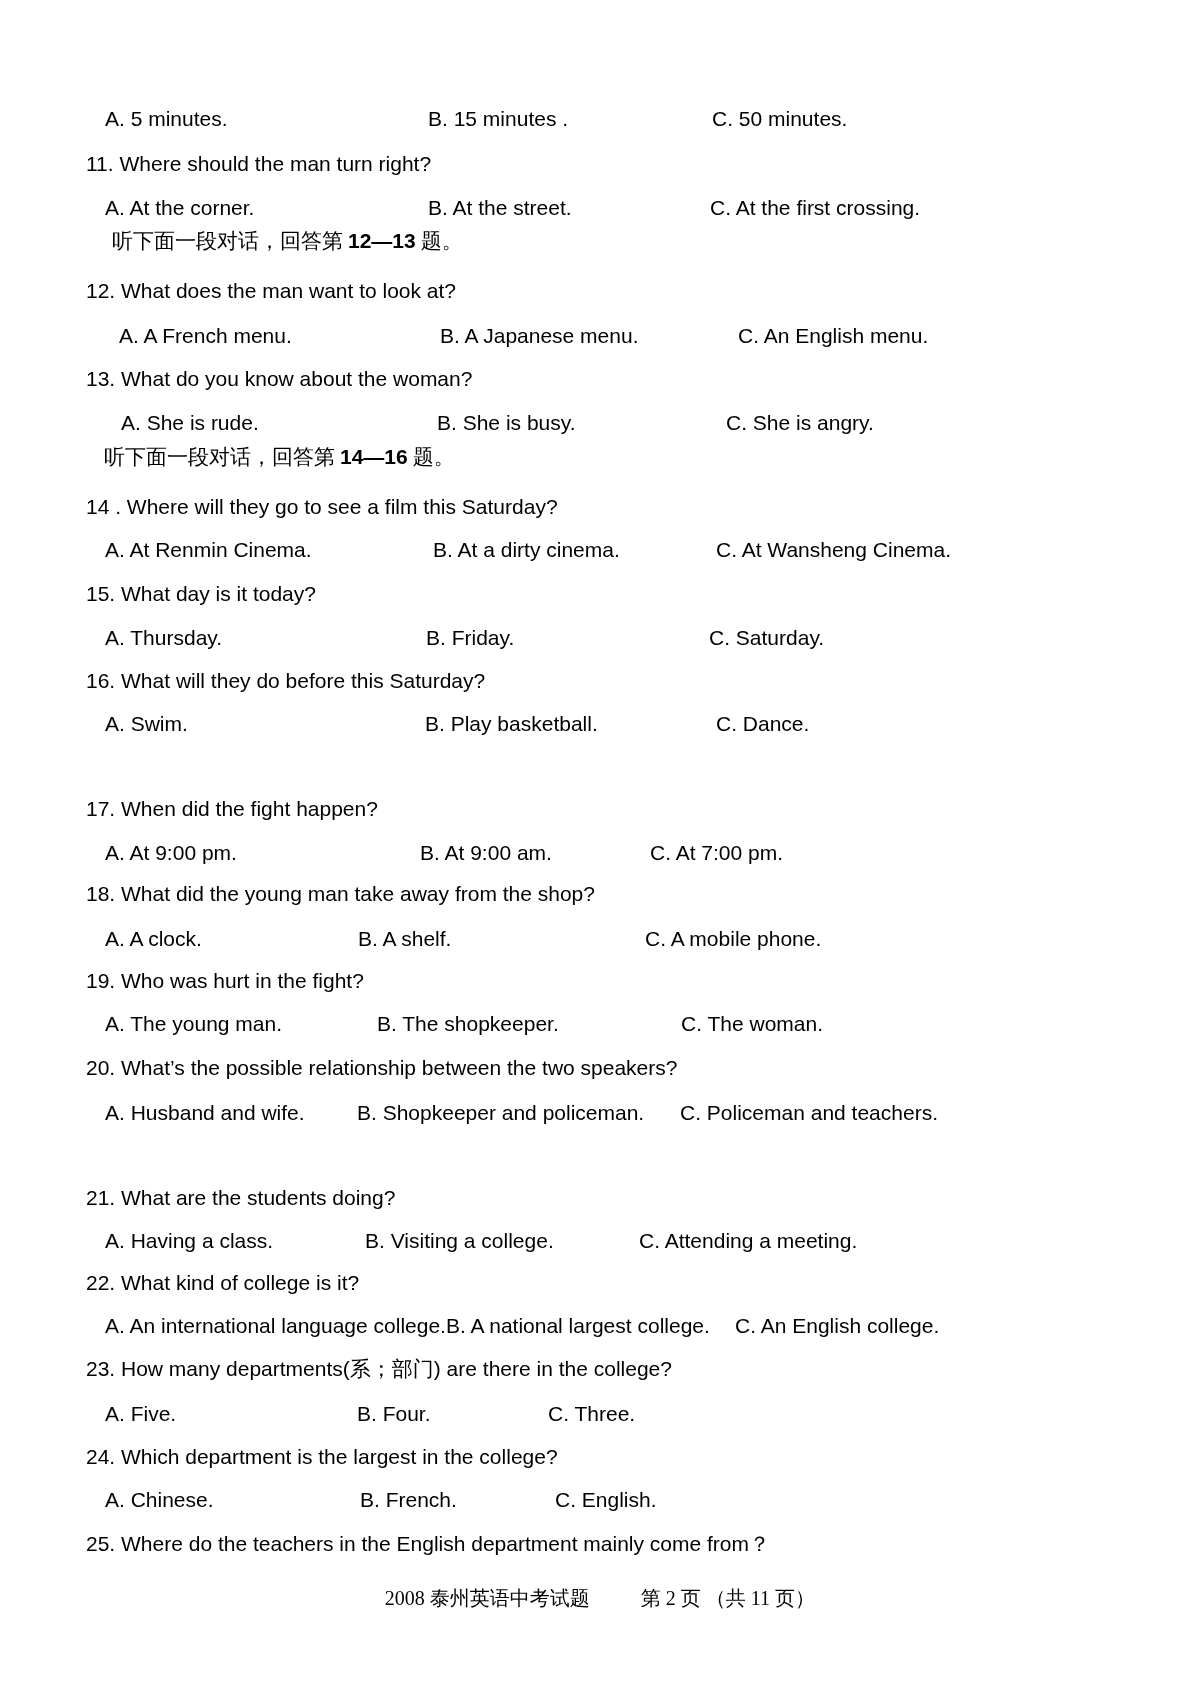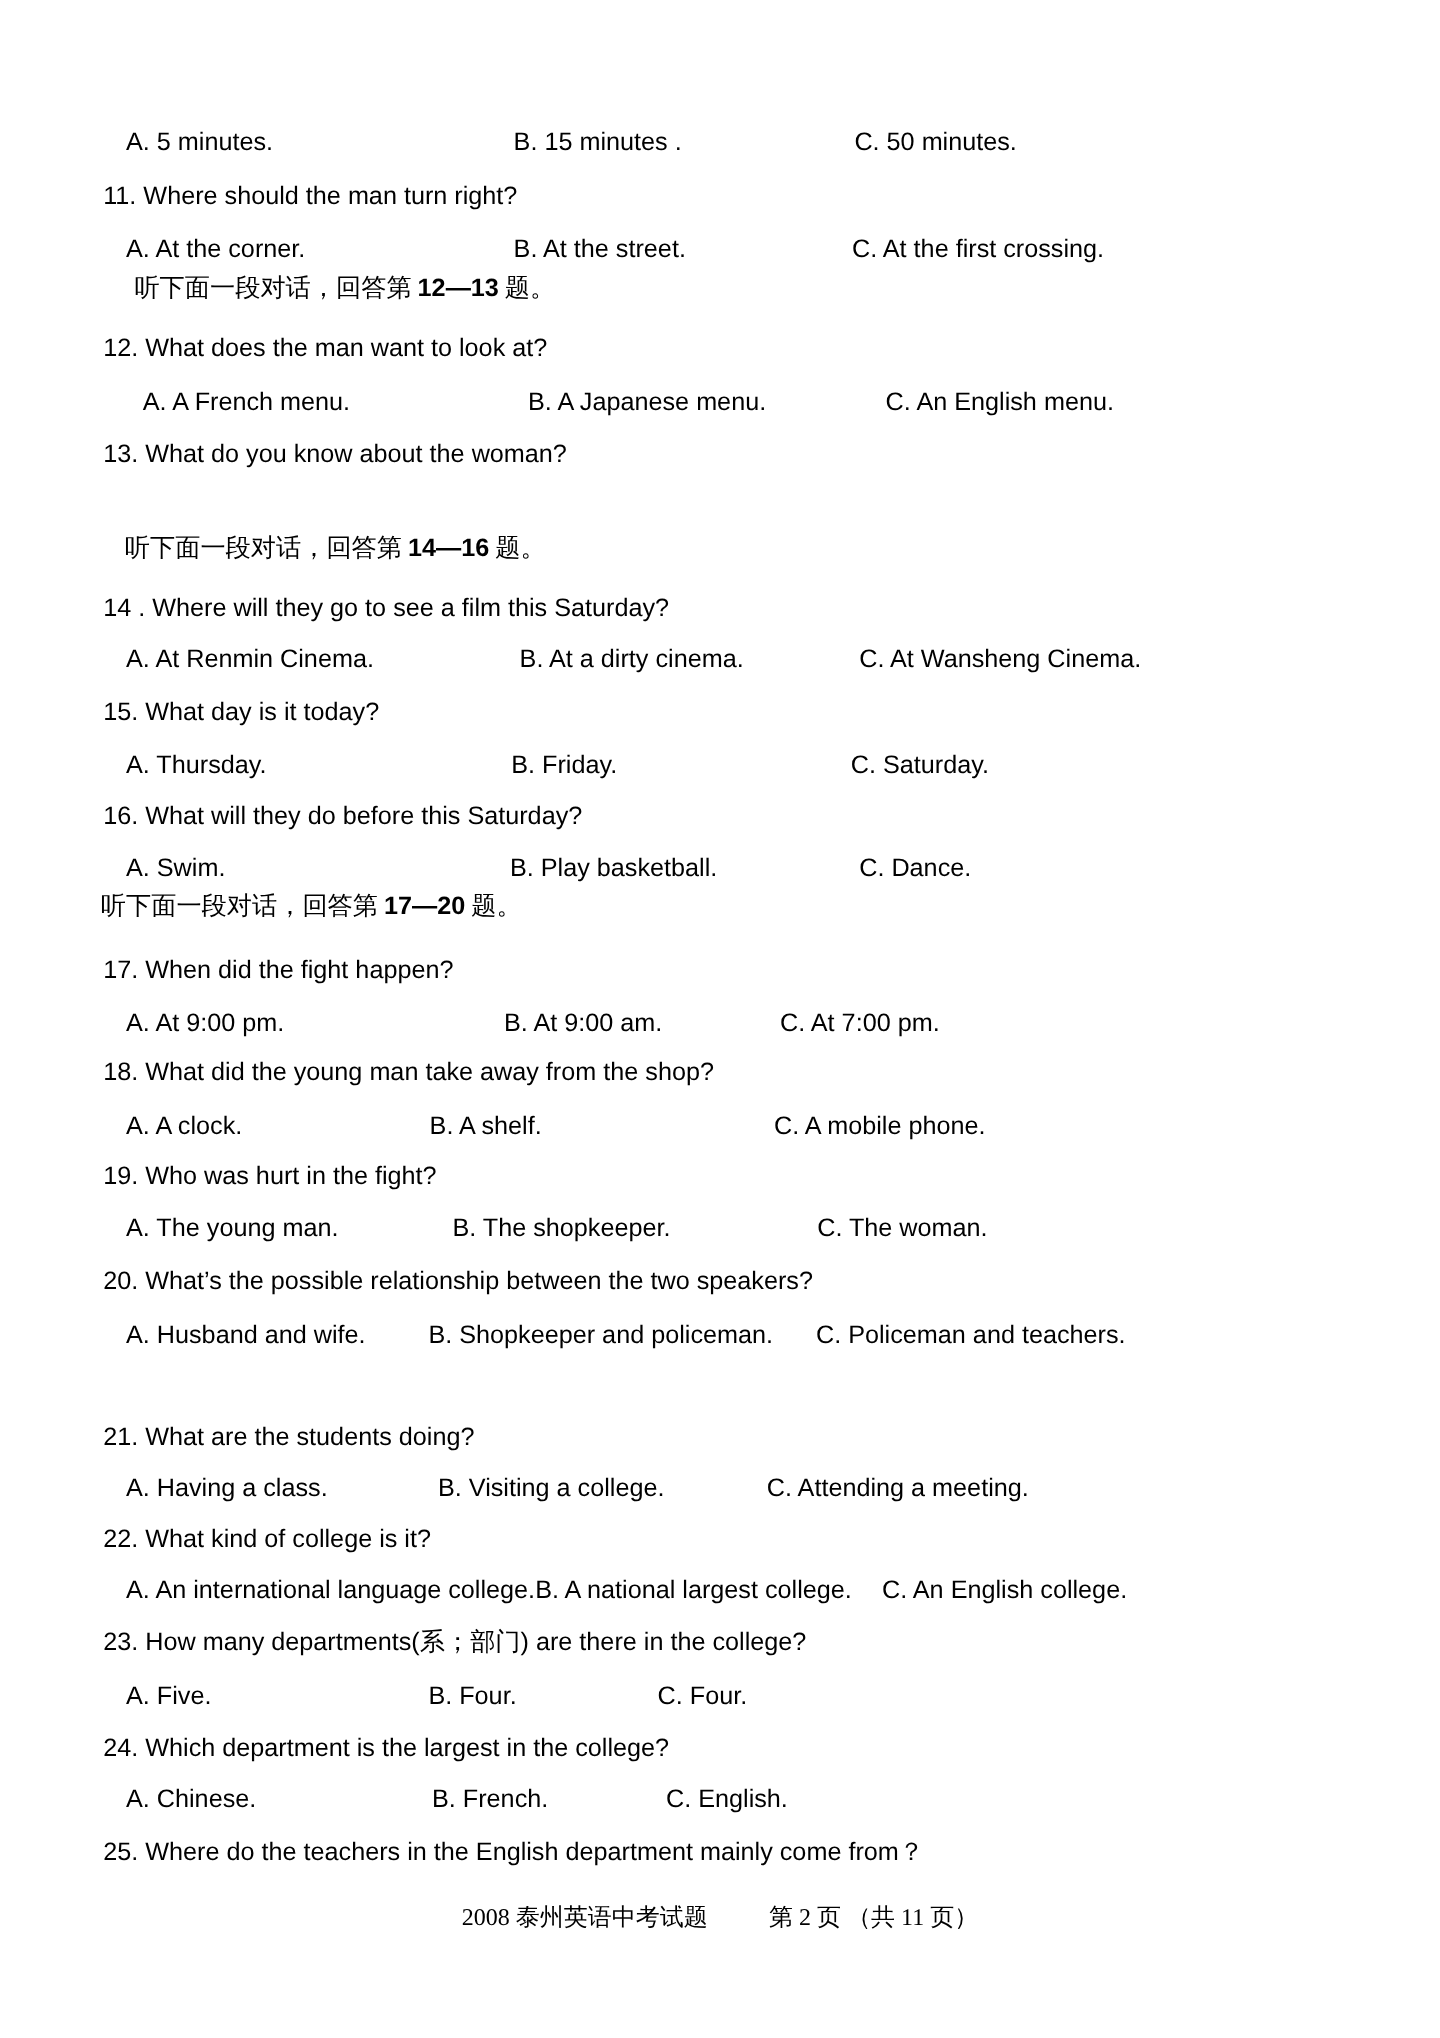"A. She is rude." div.line { html: none -> <div> <span>A. She is rude.</span> <span>B. She is busy.</span> <span>C. She is angry.</span> </div> }
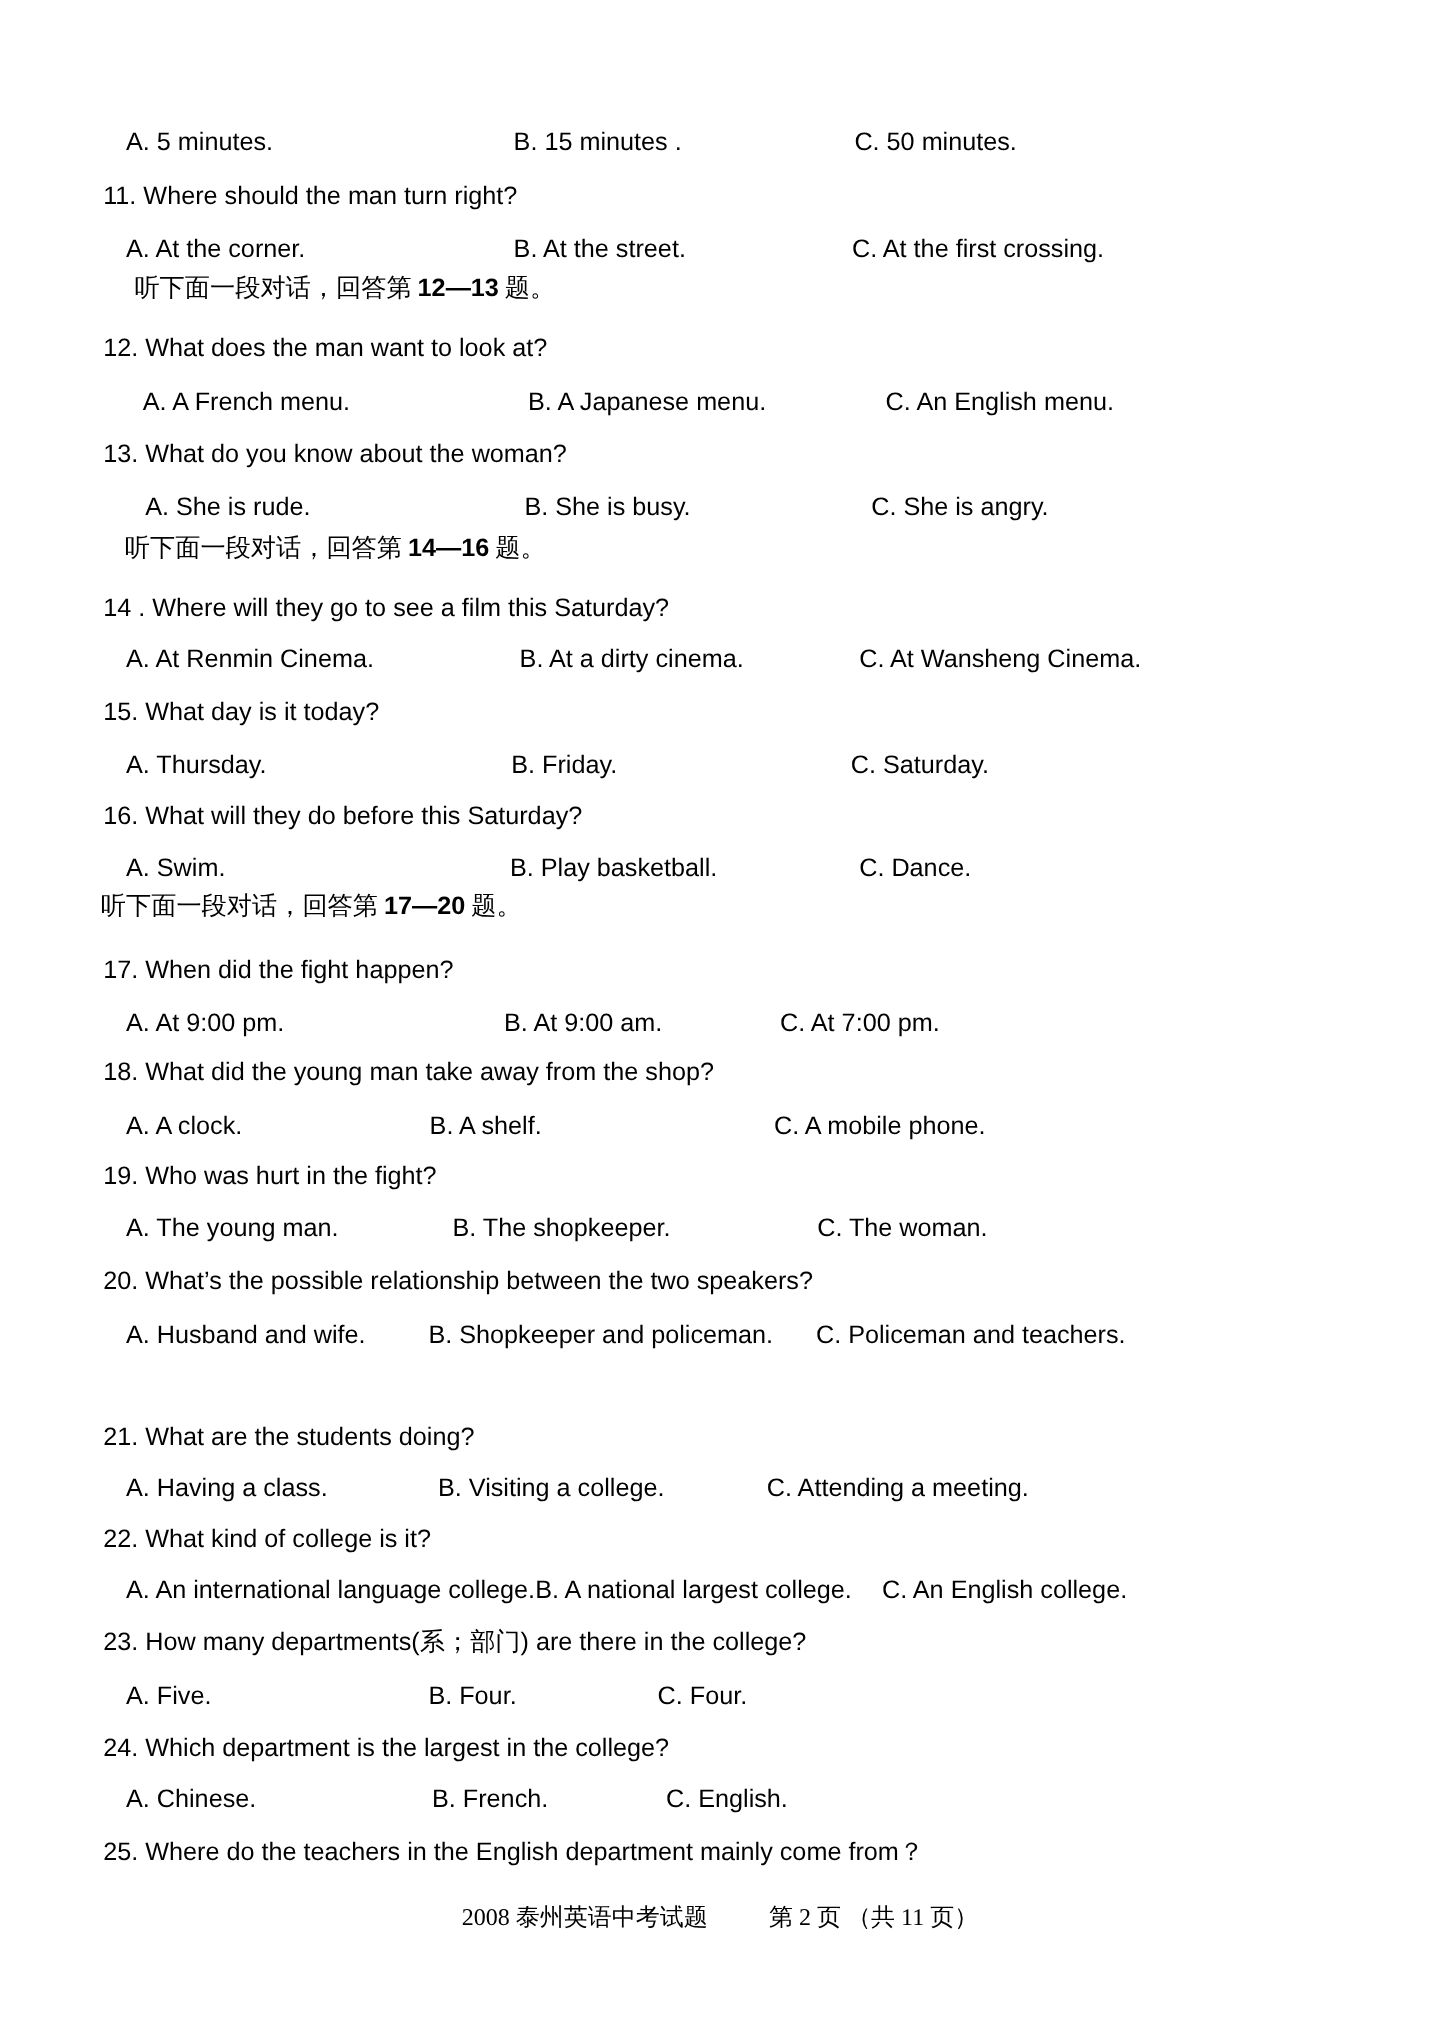"听下面一段对话，回答第 17—20 题。" div.line { html: <div> <span>听下面一段对话，回答第</span><span>17—20</span><span>题。</span> </div> -> none }
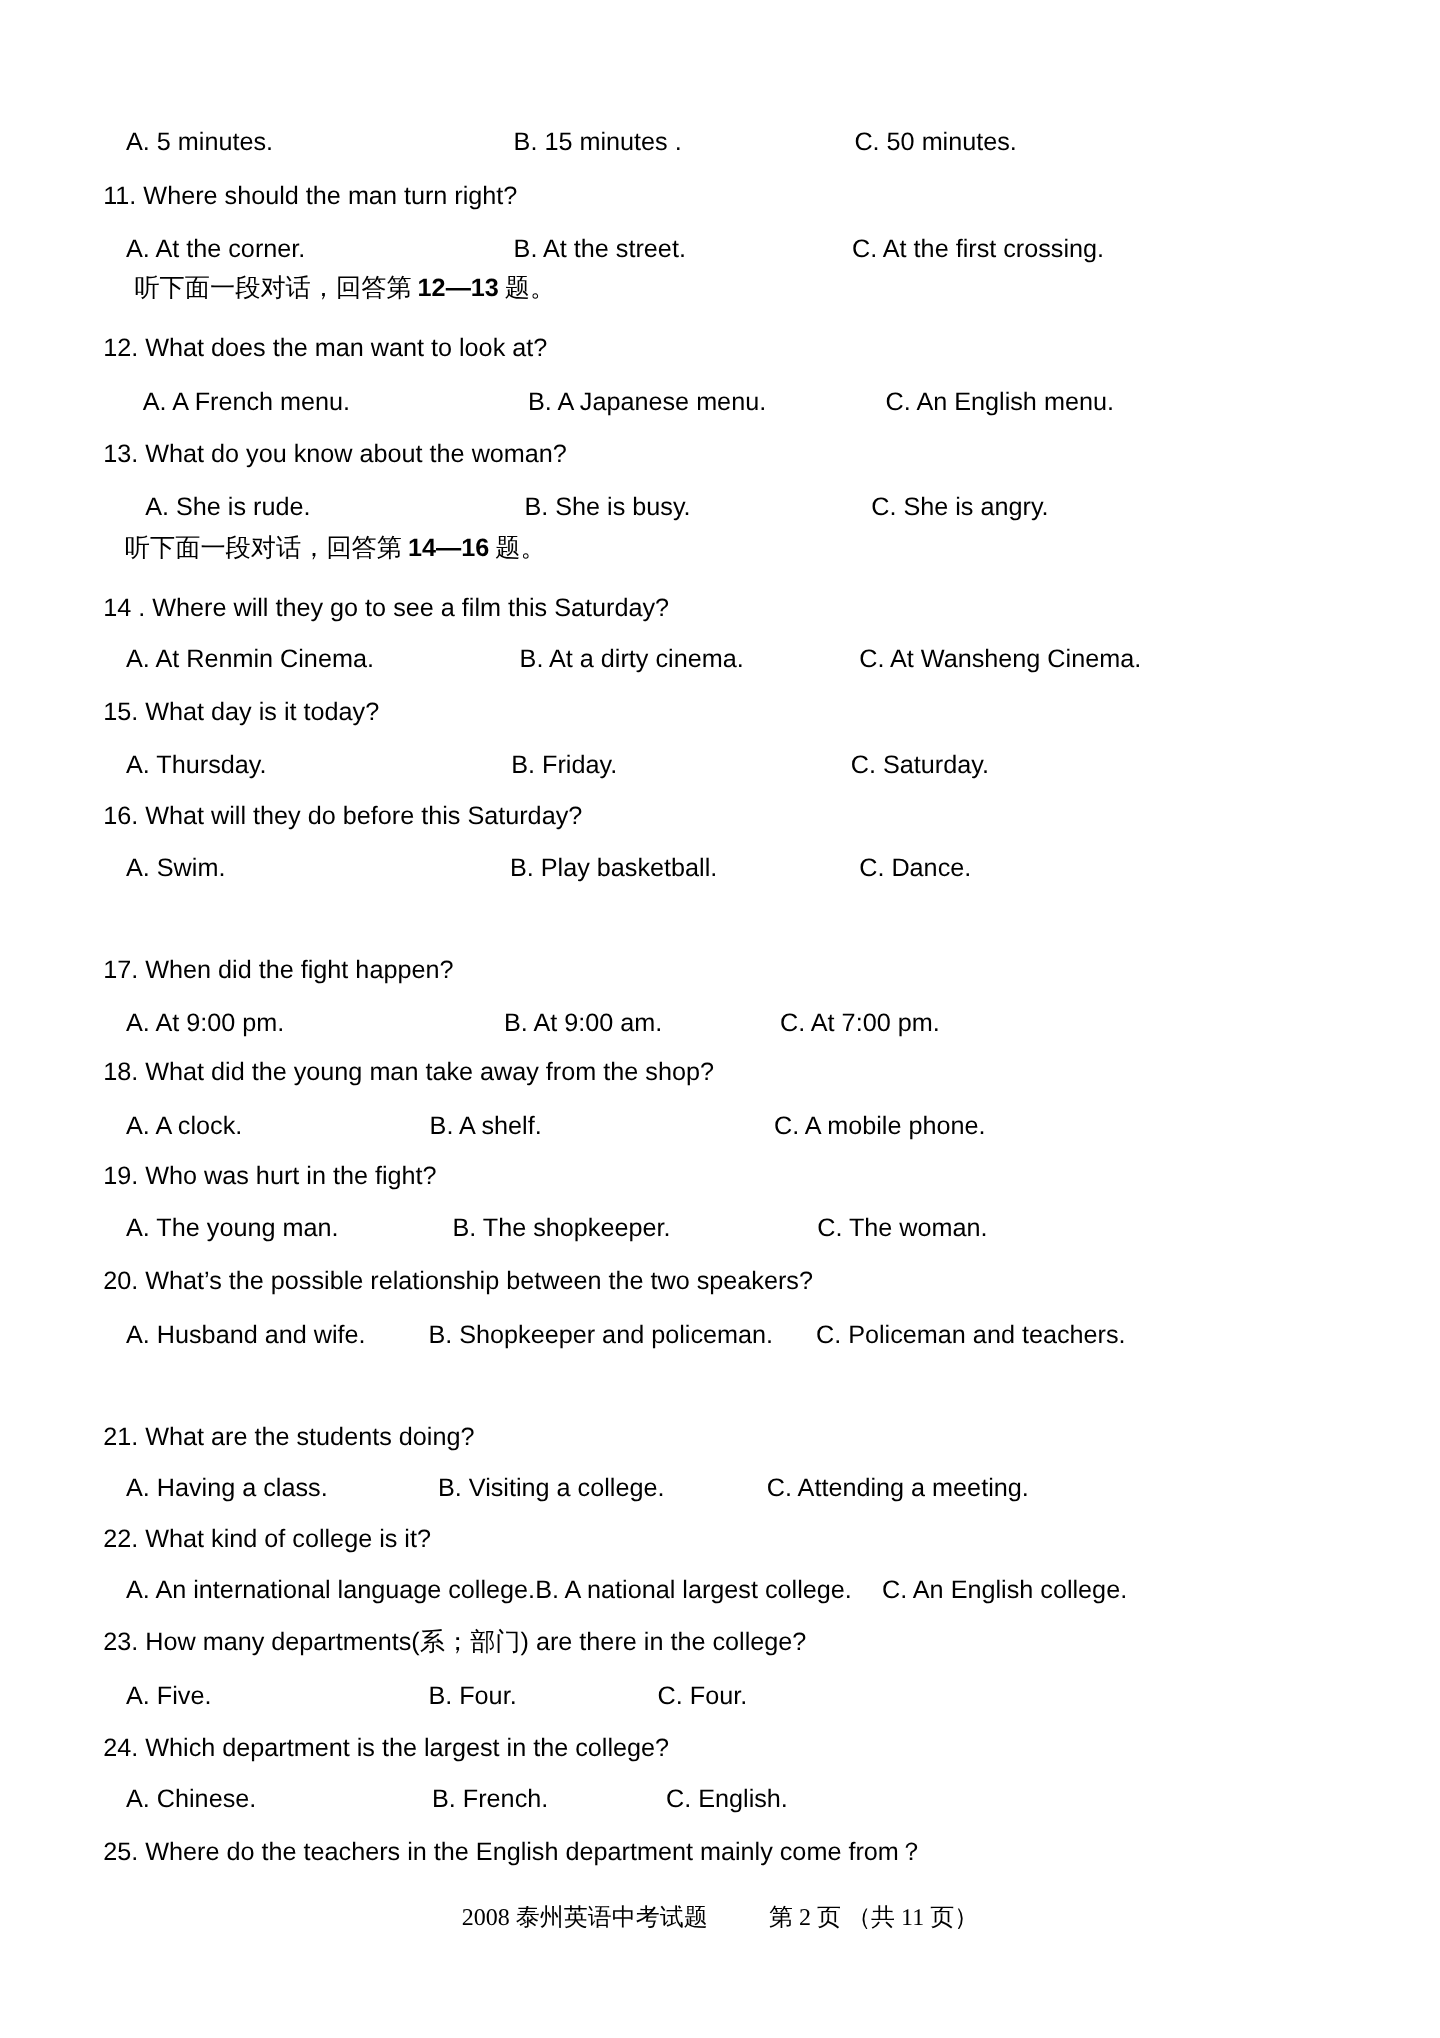"C. Four." span { text: Four -> Three }
